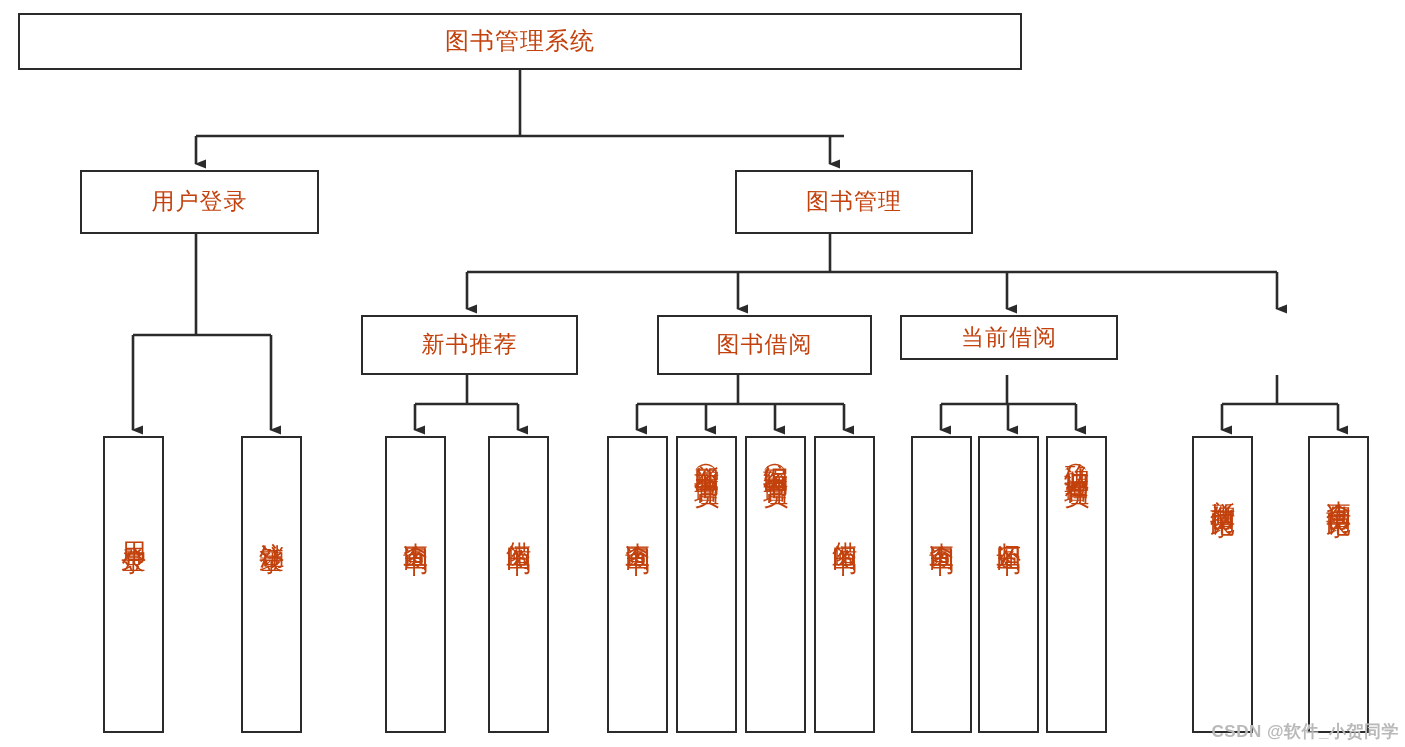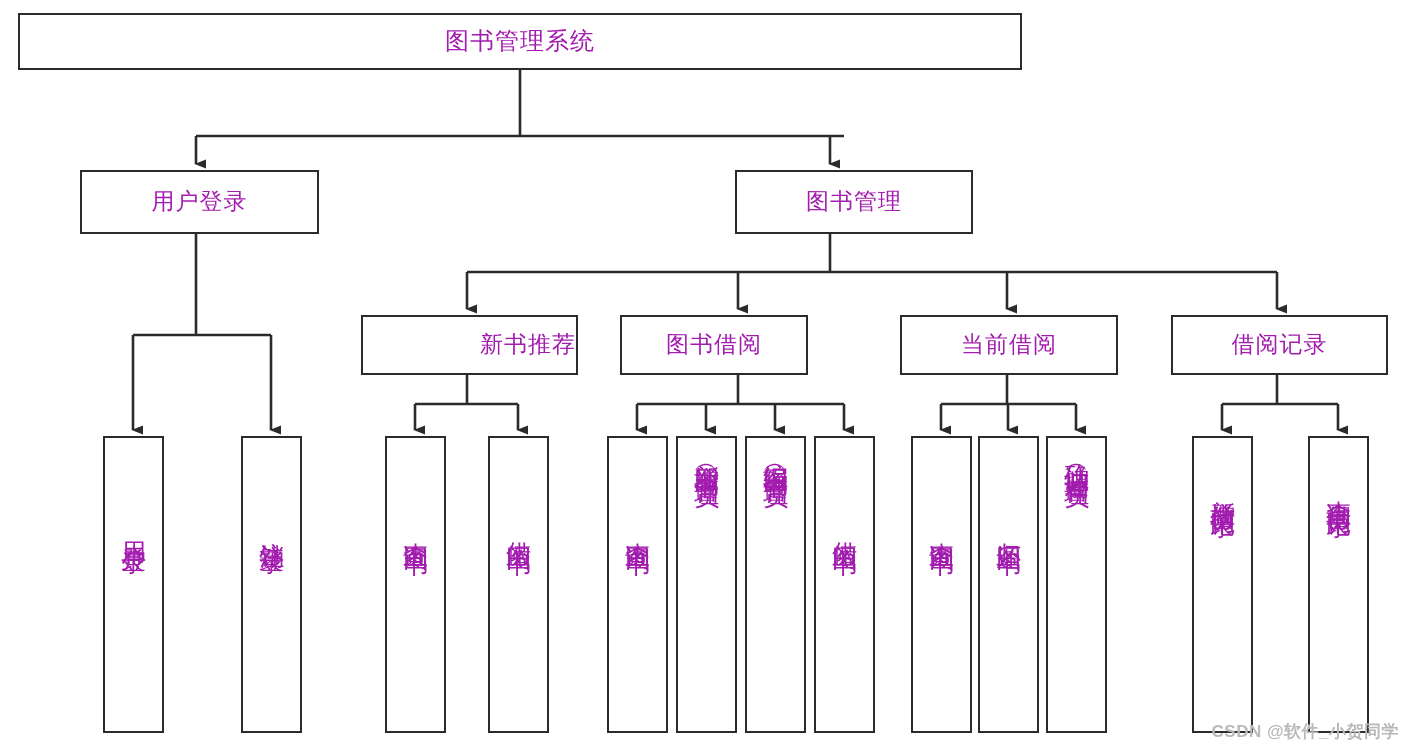"图书管理系统" .node { color: #a21caf -> #c2410c }
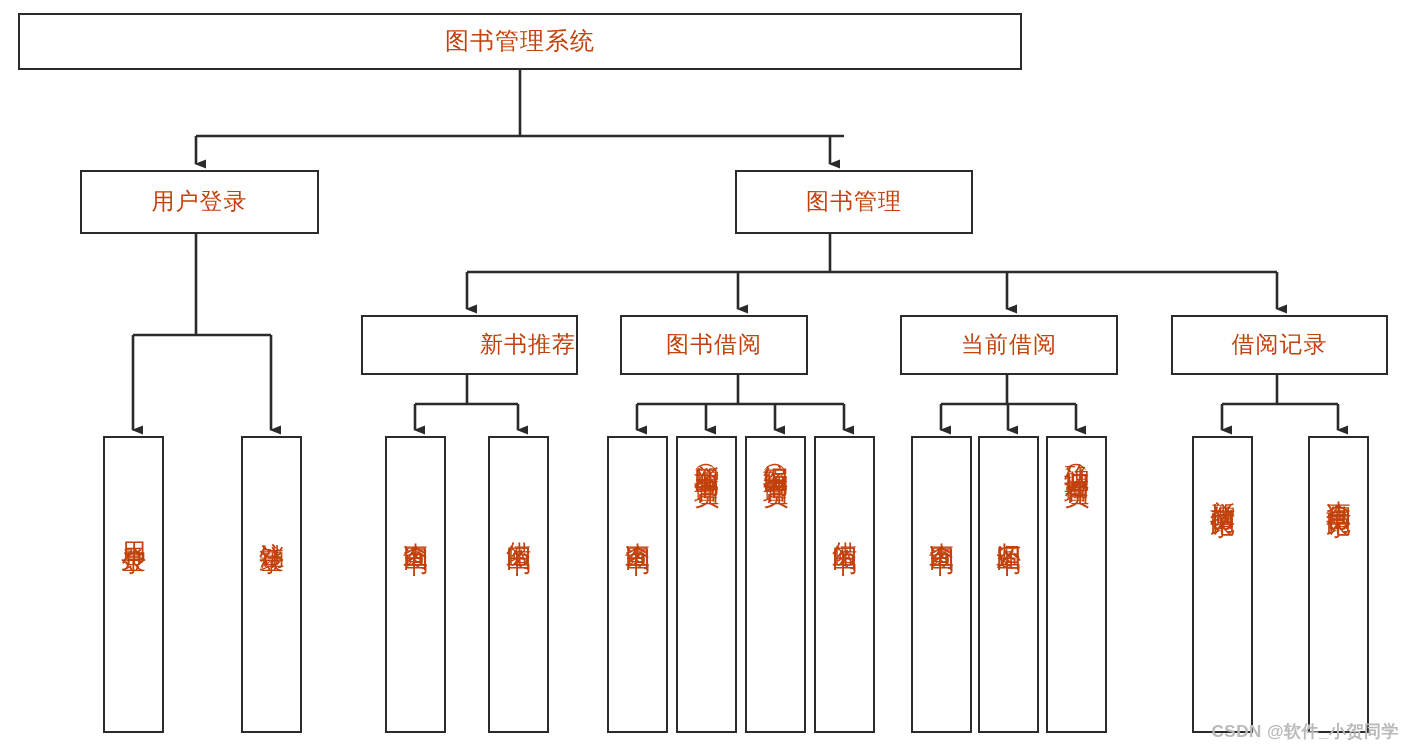"新书推荐" div.node { justify-content: flex-end -> none }
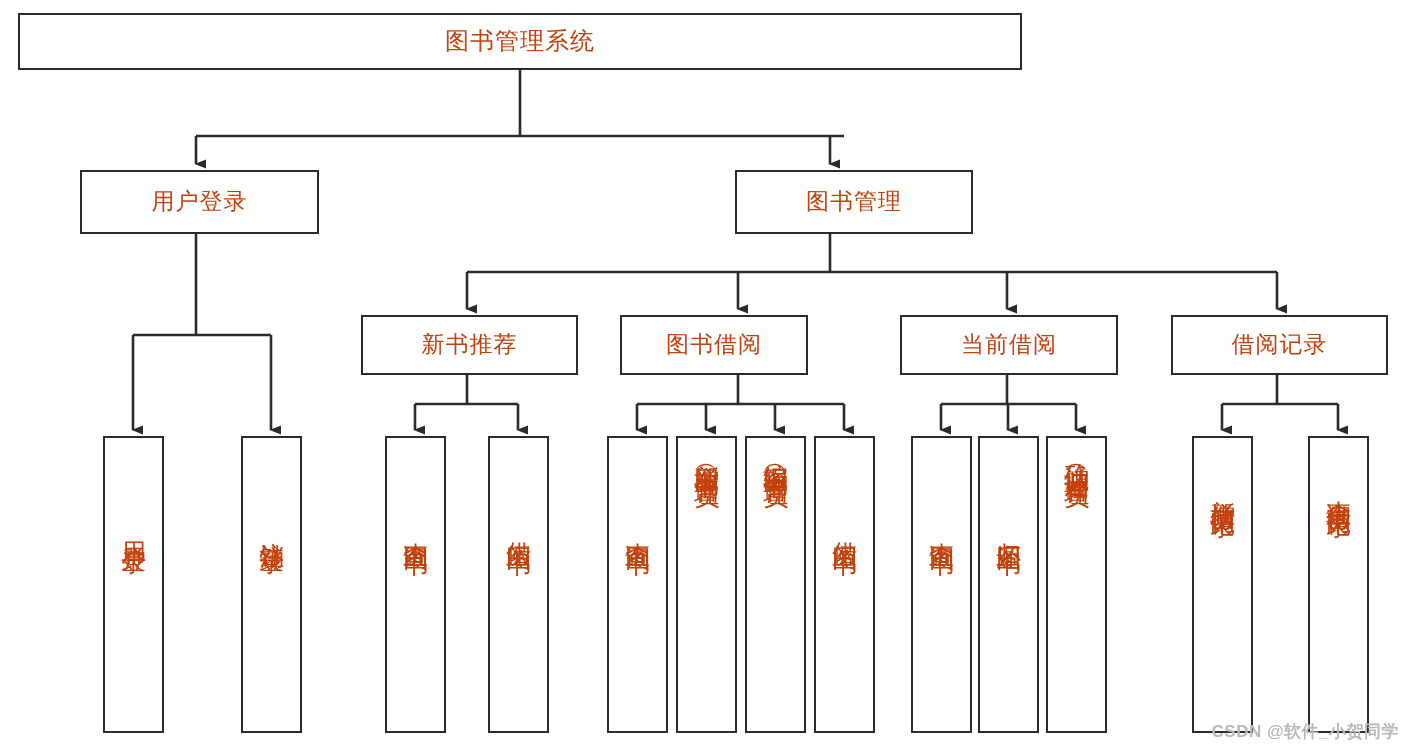"图书借阅" div.node { left: 620px -> 657px; width: 188px -> 215px }
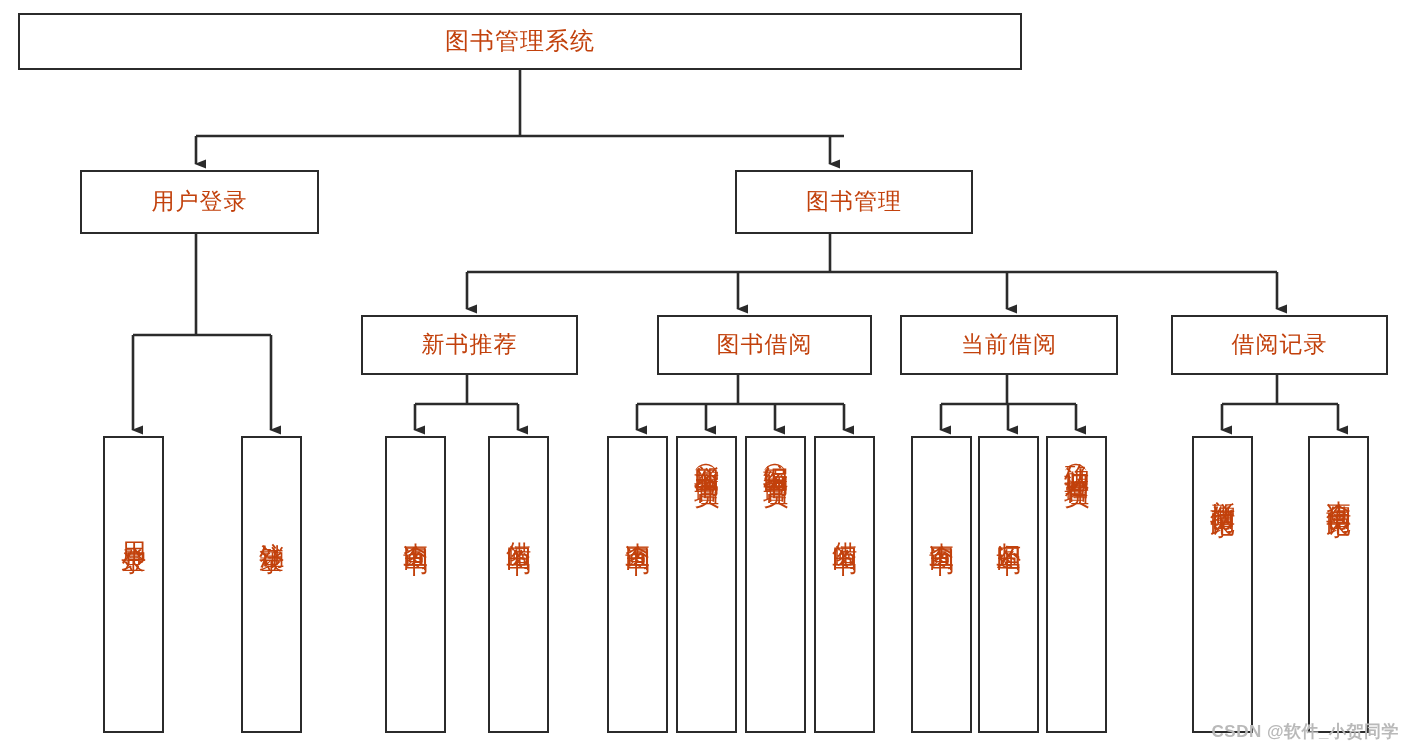"当前借阅" div.node { height: 60px -> 45px }
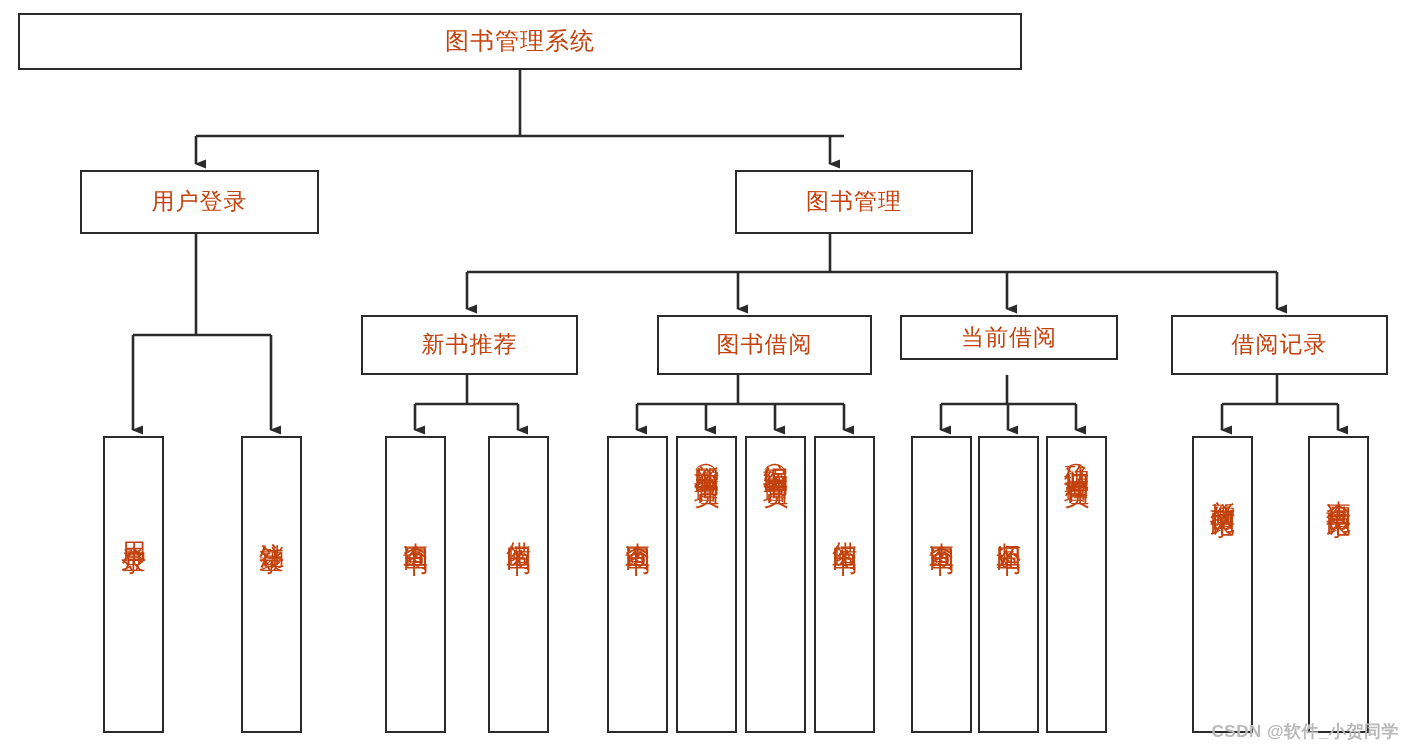"借阅记录" div.node { html: <div> <span>借阅记录</span> </div> -> none }
